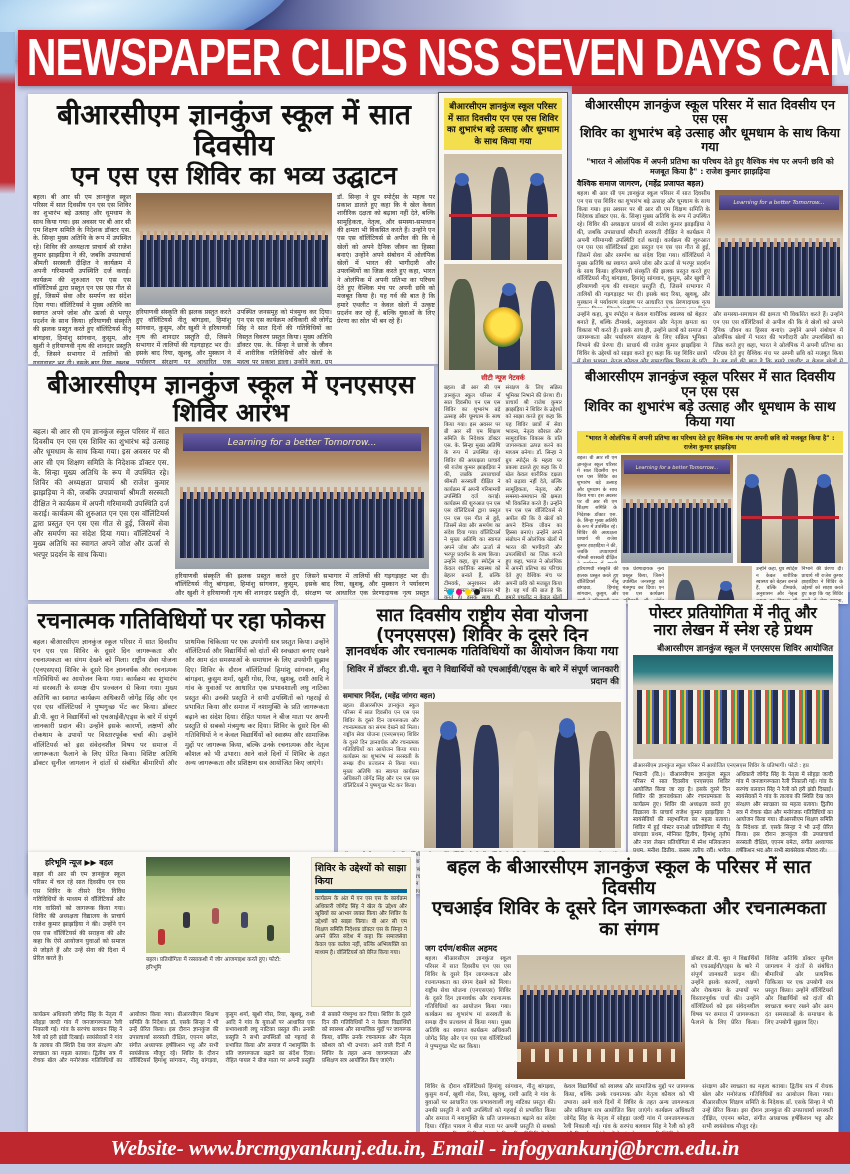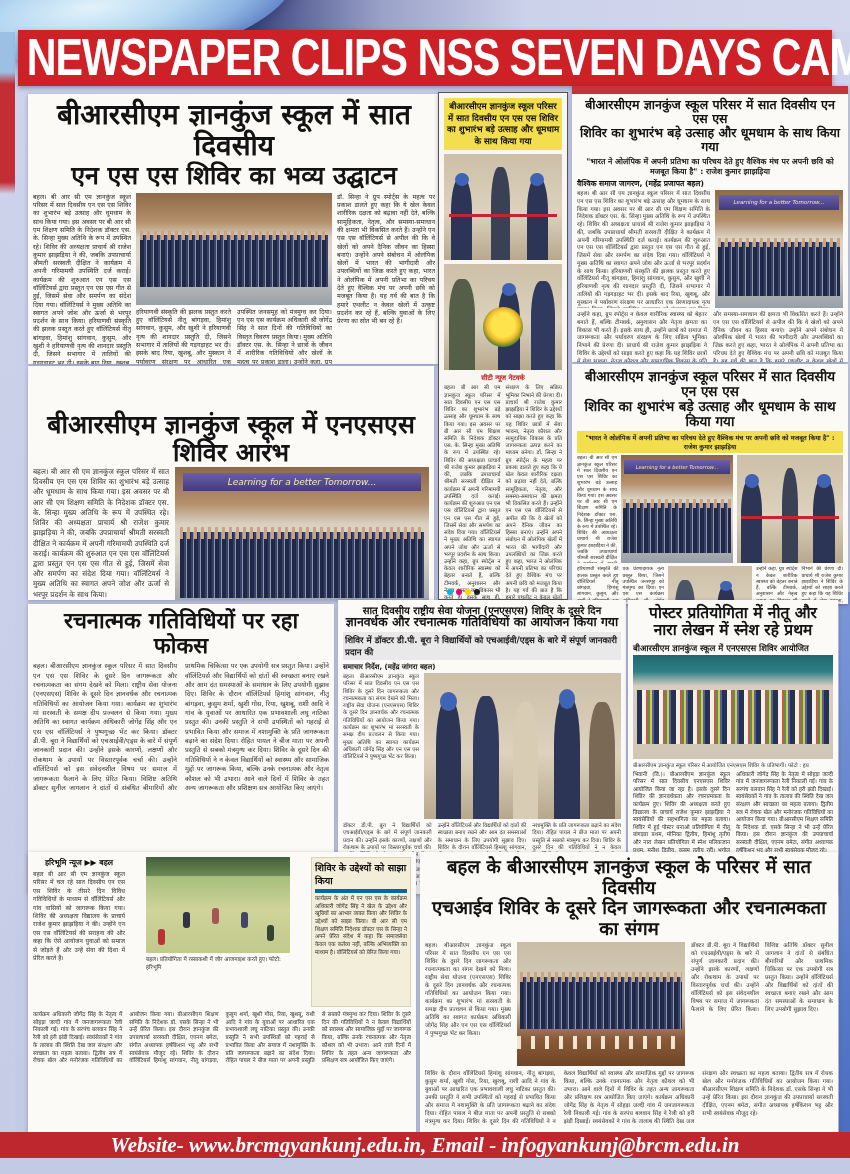"बीआरसीएम ज्ञानकुंज स्कूल में एनएसएस शिविर आरंभ" div.hl { margin-top: 40px -> none }
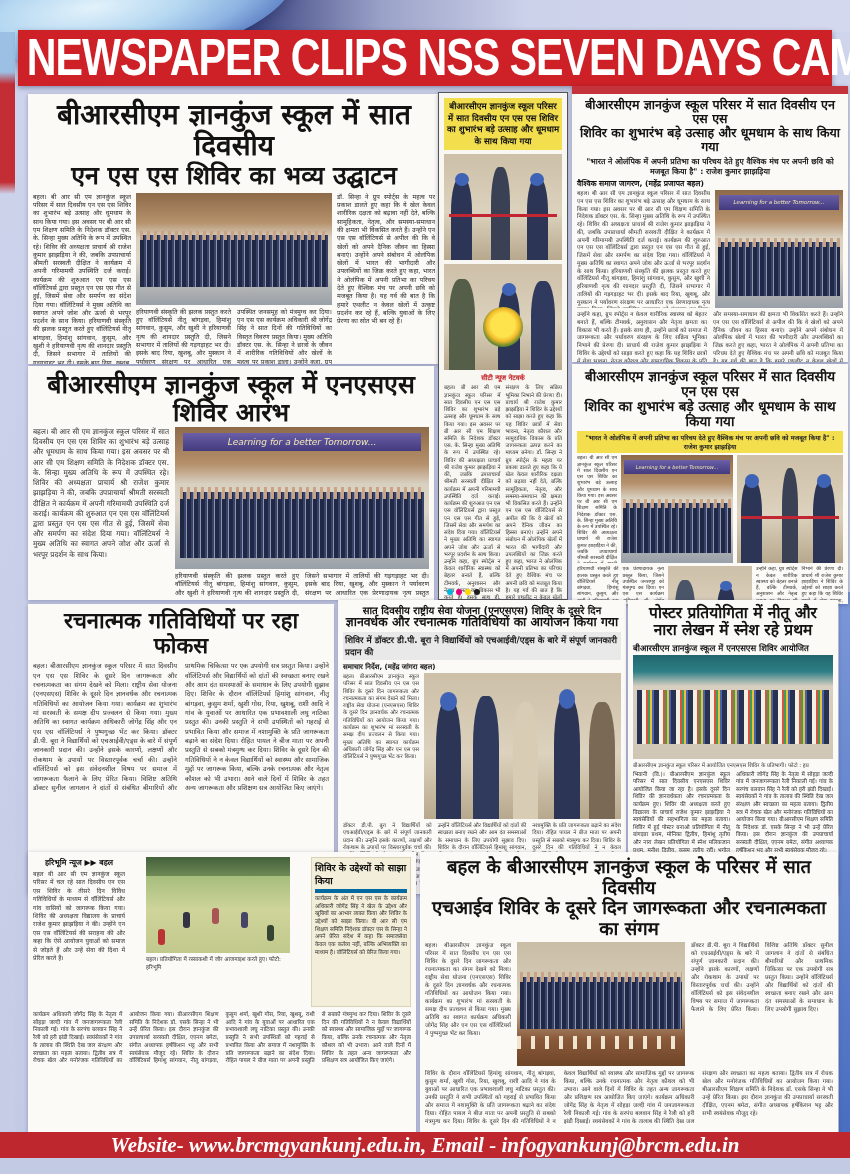"रचनात्मक गतिविधियों पर रहा फोकस" div.hl { font-family: none -> Liberation Serif, serif }
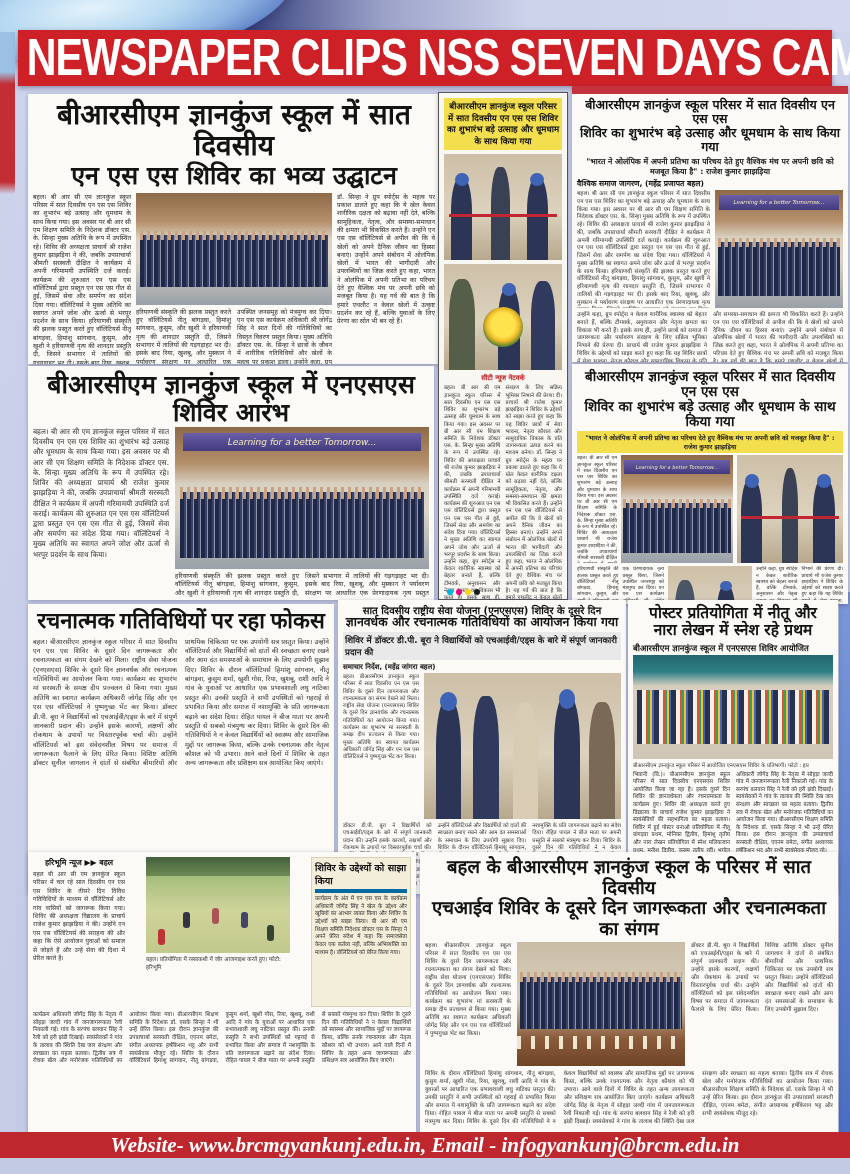"सात दिवसीय राष्ट्रीय सेवा योजना" div.hl { font-size: 10px -> 18px }
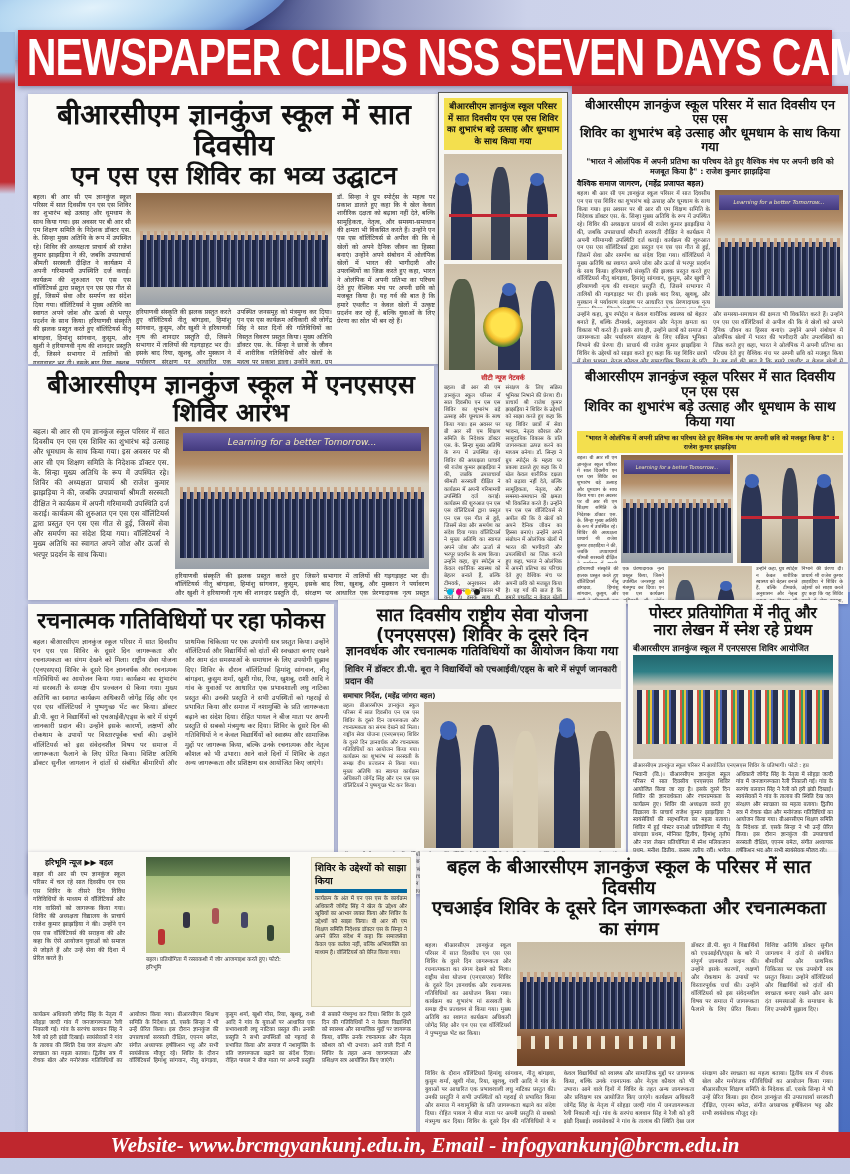"बीआरसीएम ज्ञानकुंज स्कूल में एनएसएस शिविर आयोजित" .subhead { text-align: left -> right }
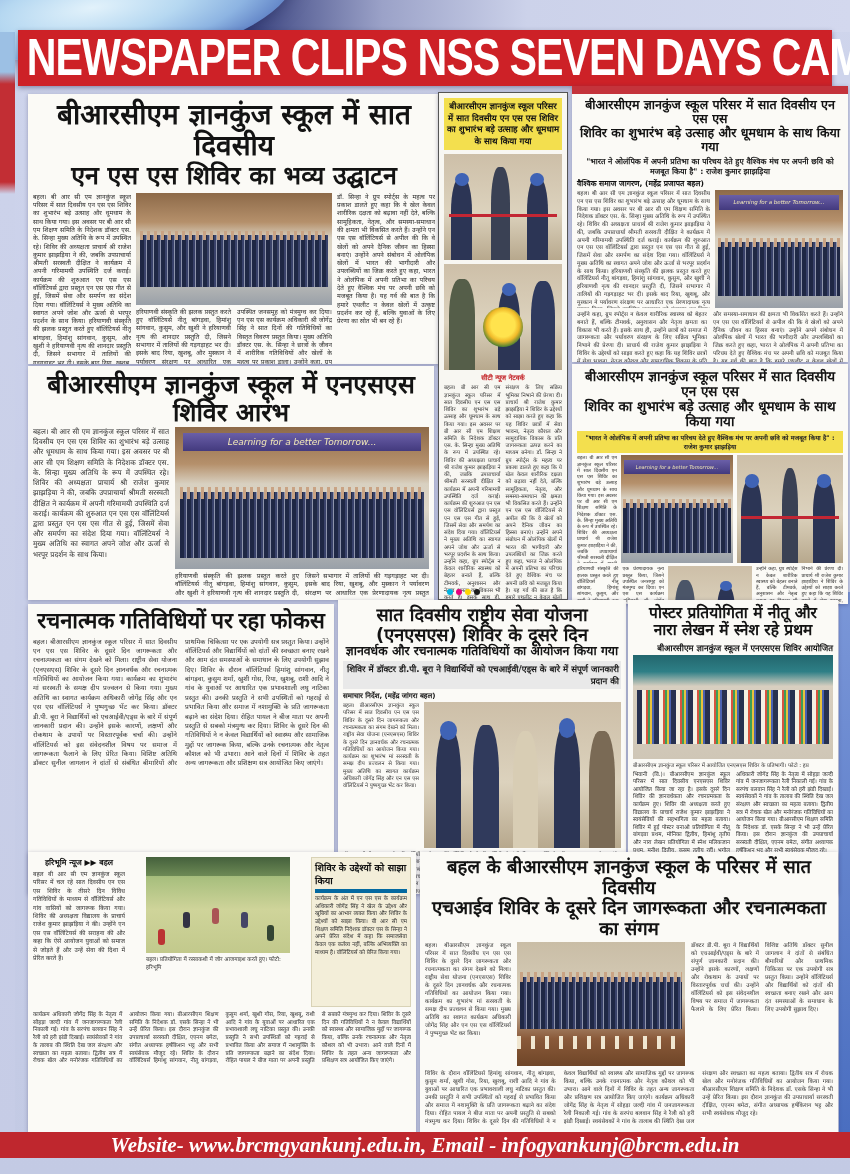"जग दर्पण/शकील अहमद" div.byline { html: none -> <div>जग दर्पण/शकील अहमद</div> }
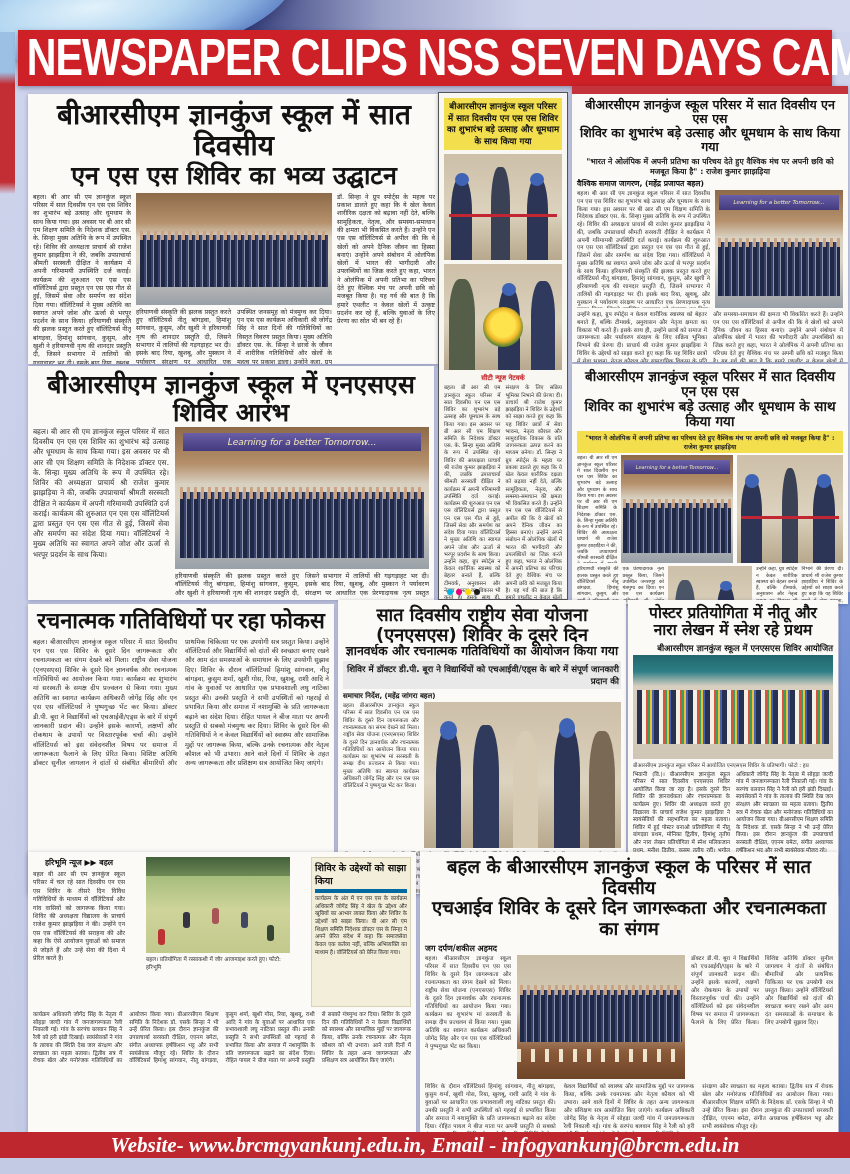"Website- www.brcmgyankunj.edu.in, Email" .footer { height: 26px -> 32px }
